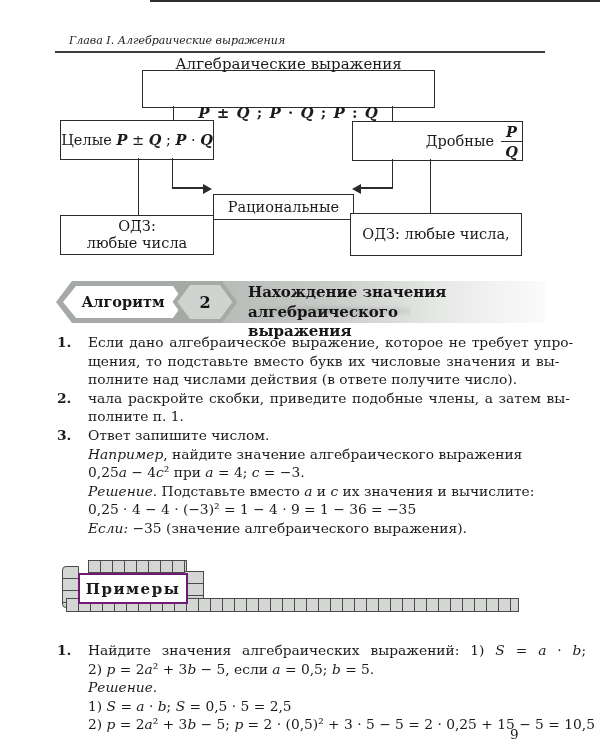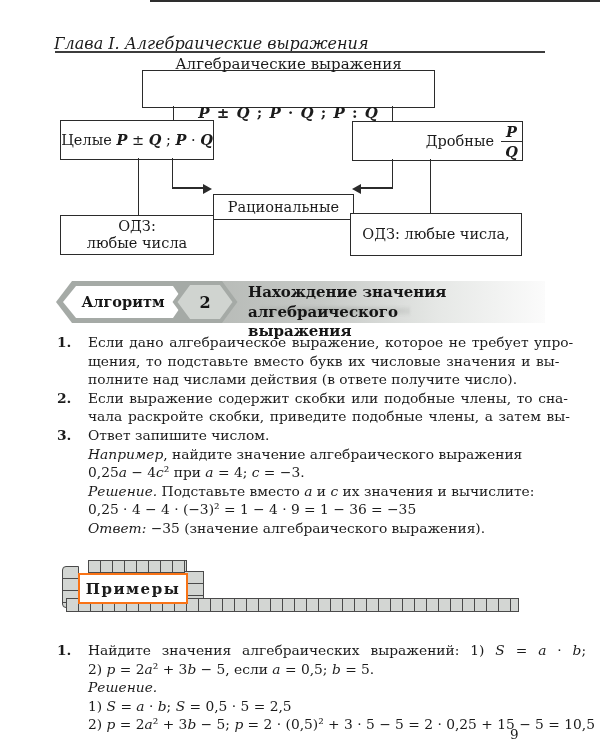"Глава I. Алгебраические выражения" .chapter { font-size: 16px -> 11px; left: 54px -> 69px }
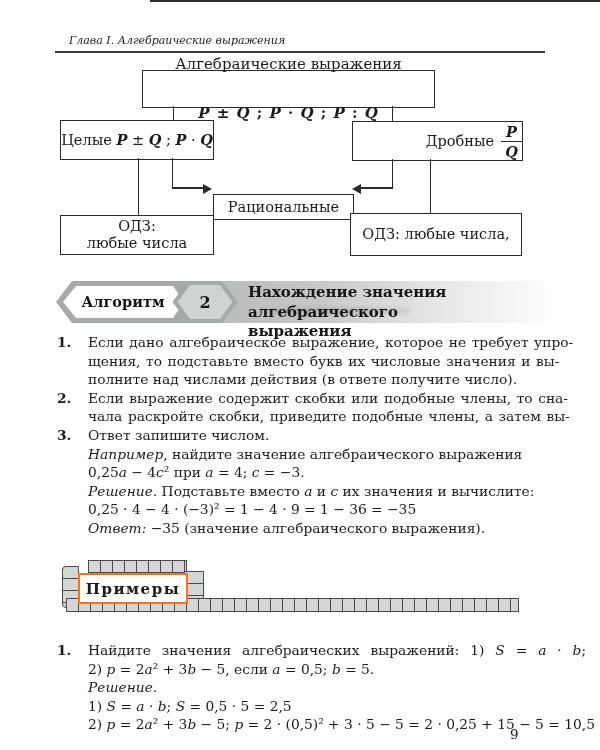"Если выражение содержит скобки или" div.li-line { html: <div>Если выражение содержит скобки или подобные члены, то сна-</div> -> none }
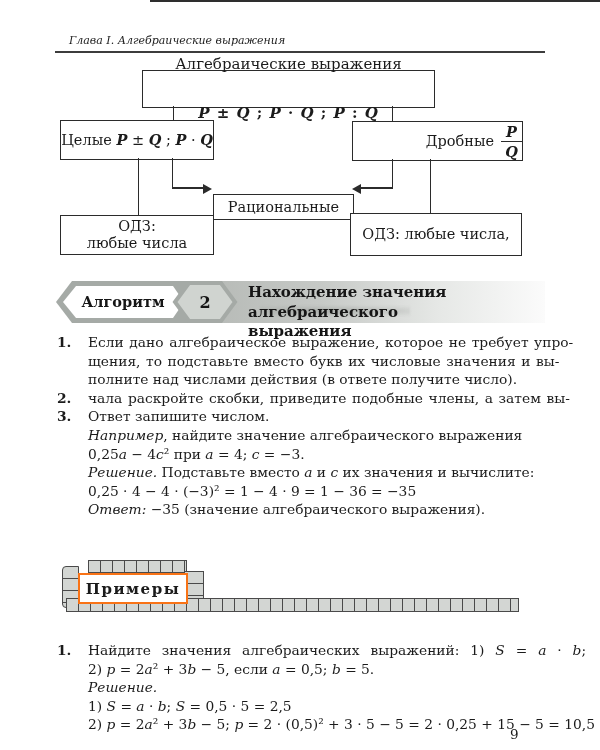"полните п. 1." div.li-line { html: none -> <div>полните п. 1.</div> }
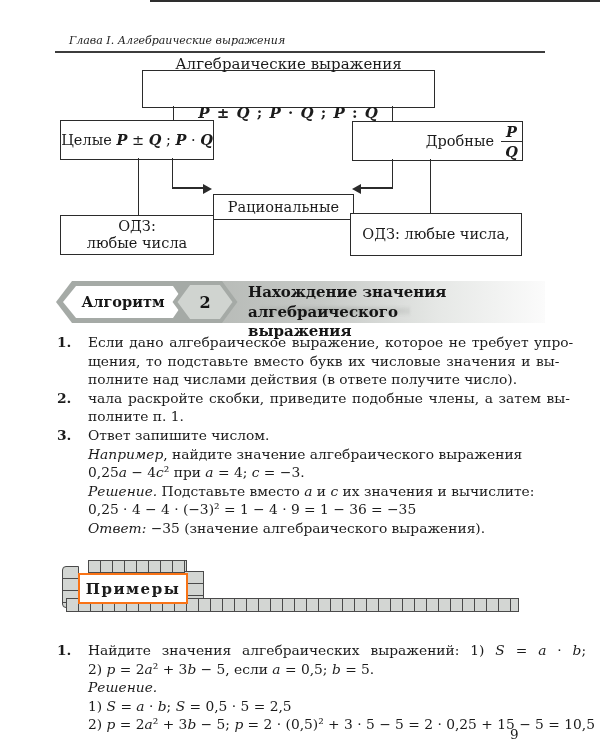"Ответ:" i { text: Ответ -> Если }
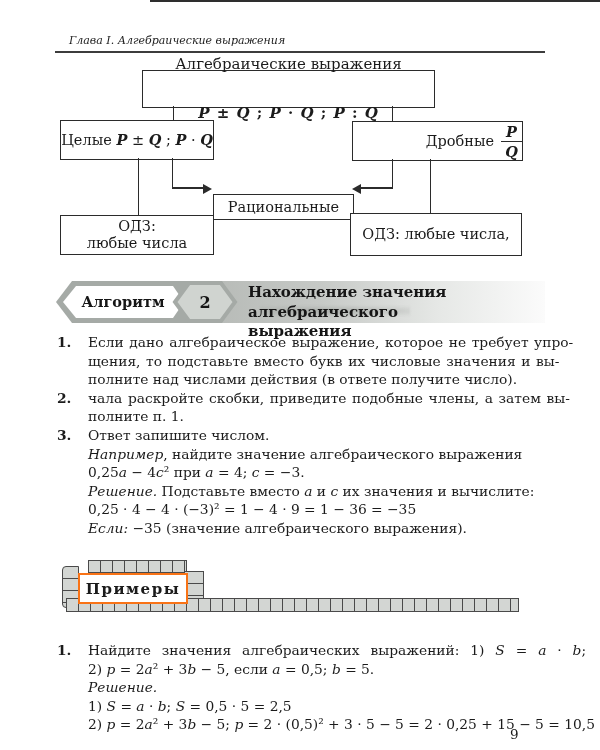"Примеры" .primery-label { border: 2px solid #f97316 -> 2px solid #701a75 }
